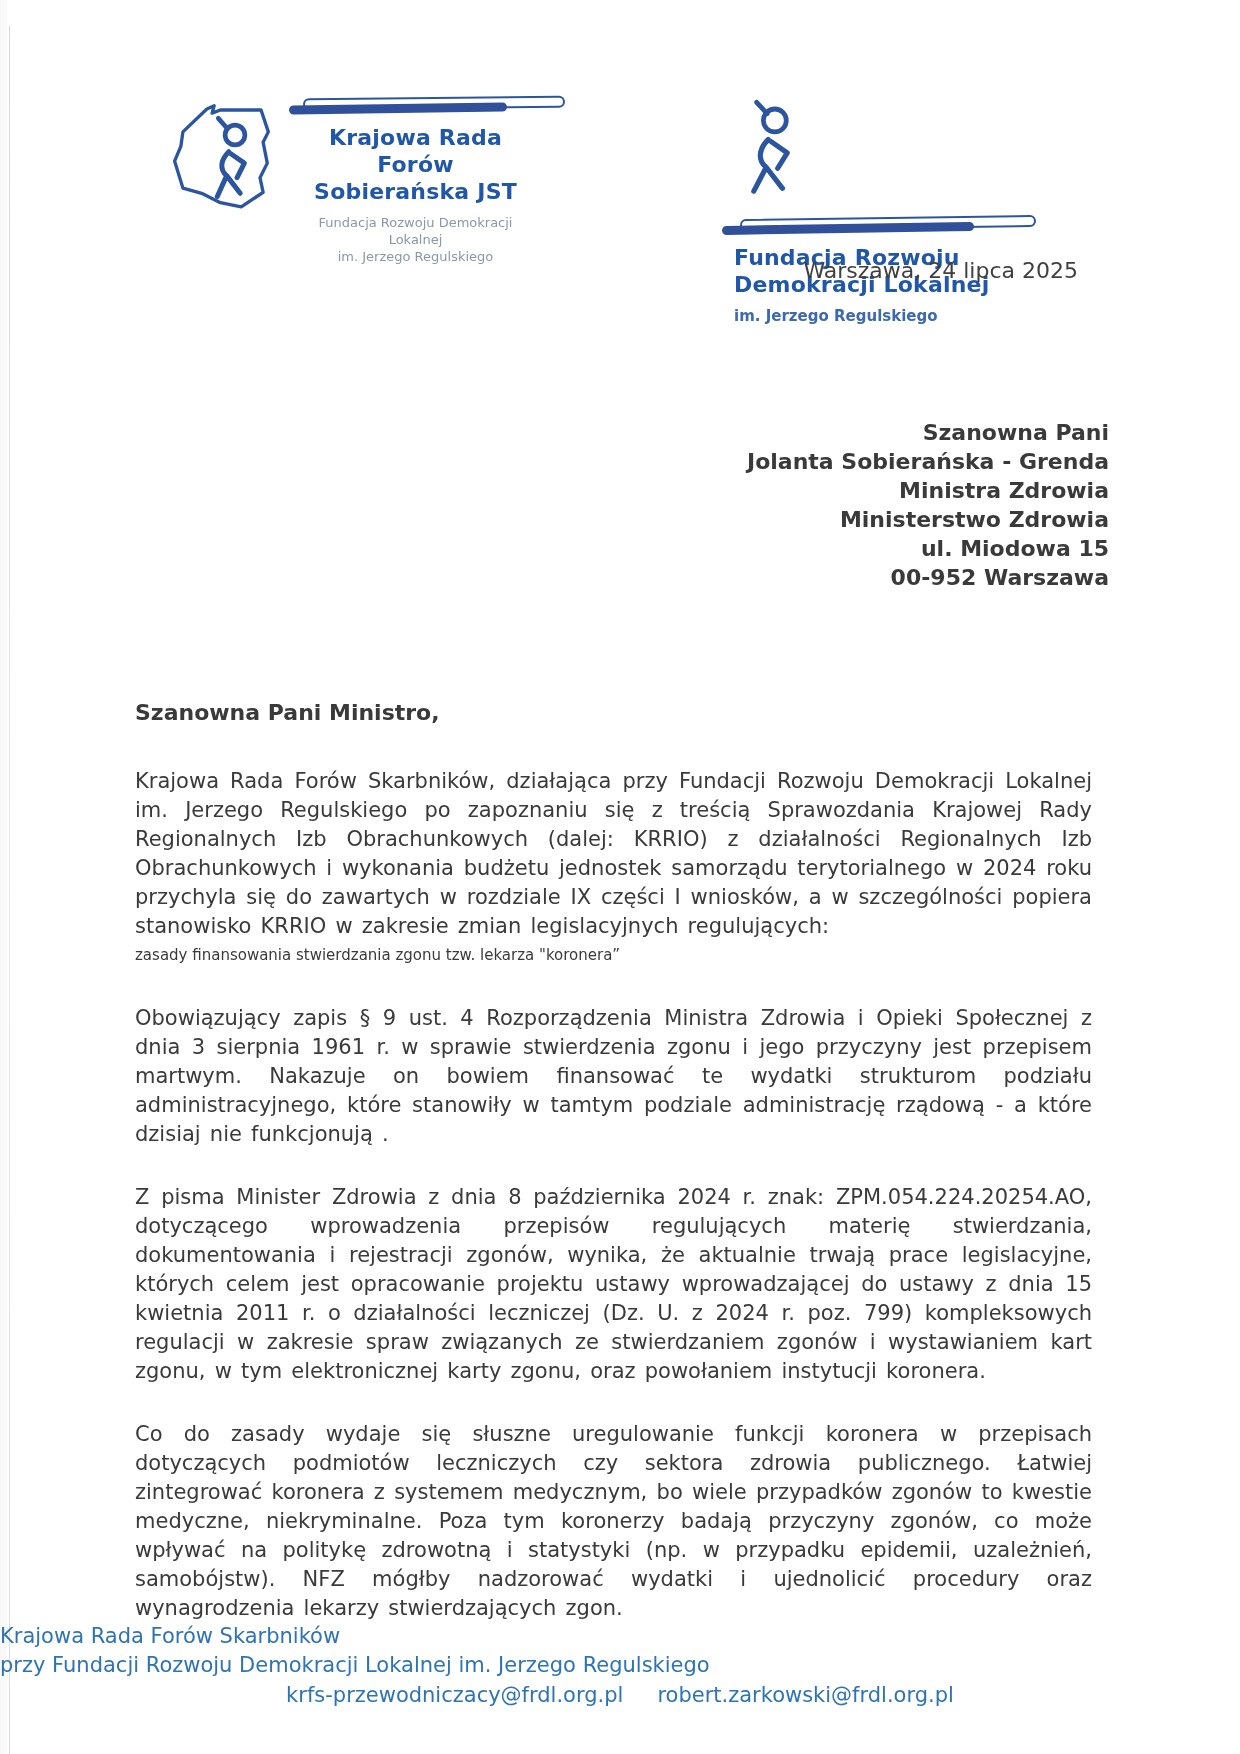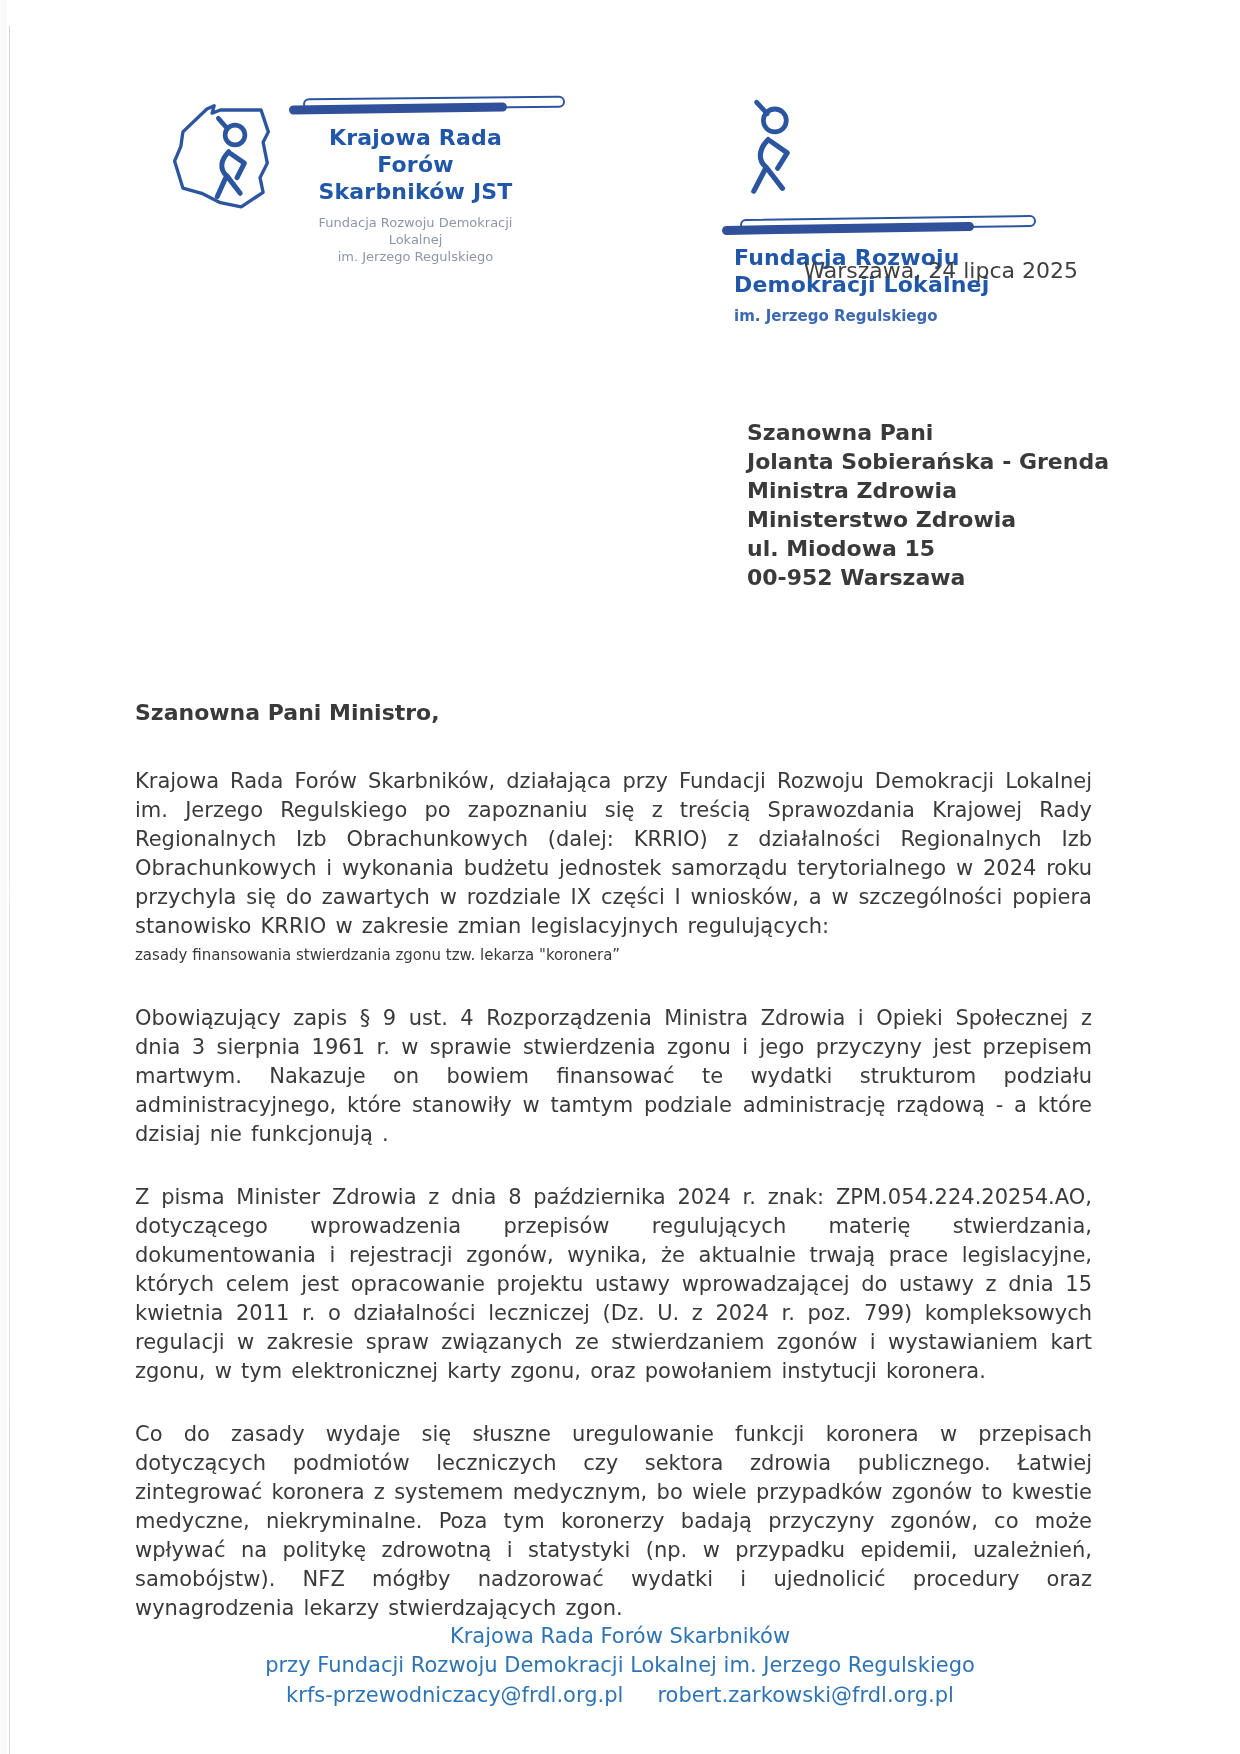"Skarbników JST" div { text: Skarbników -> Sobierańska }
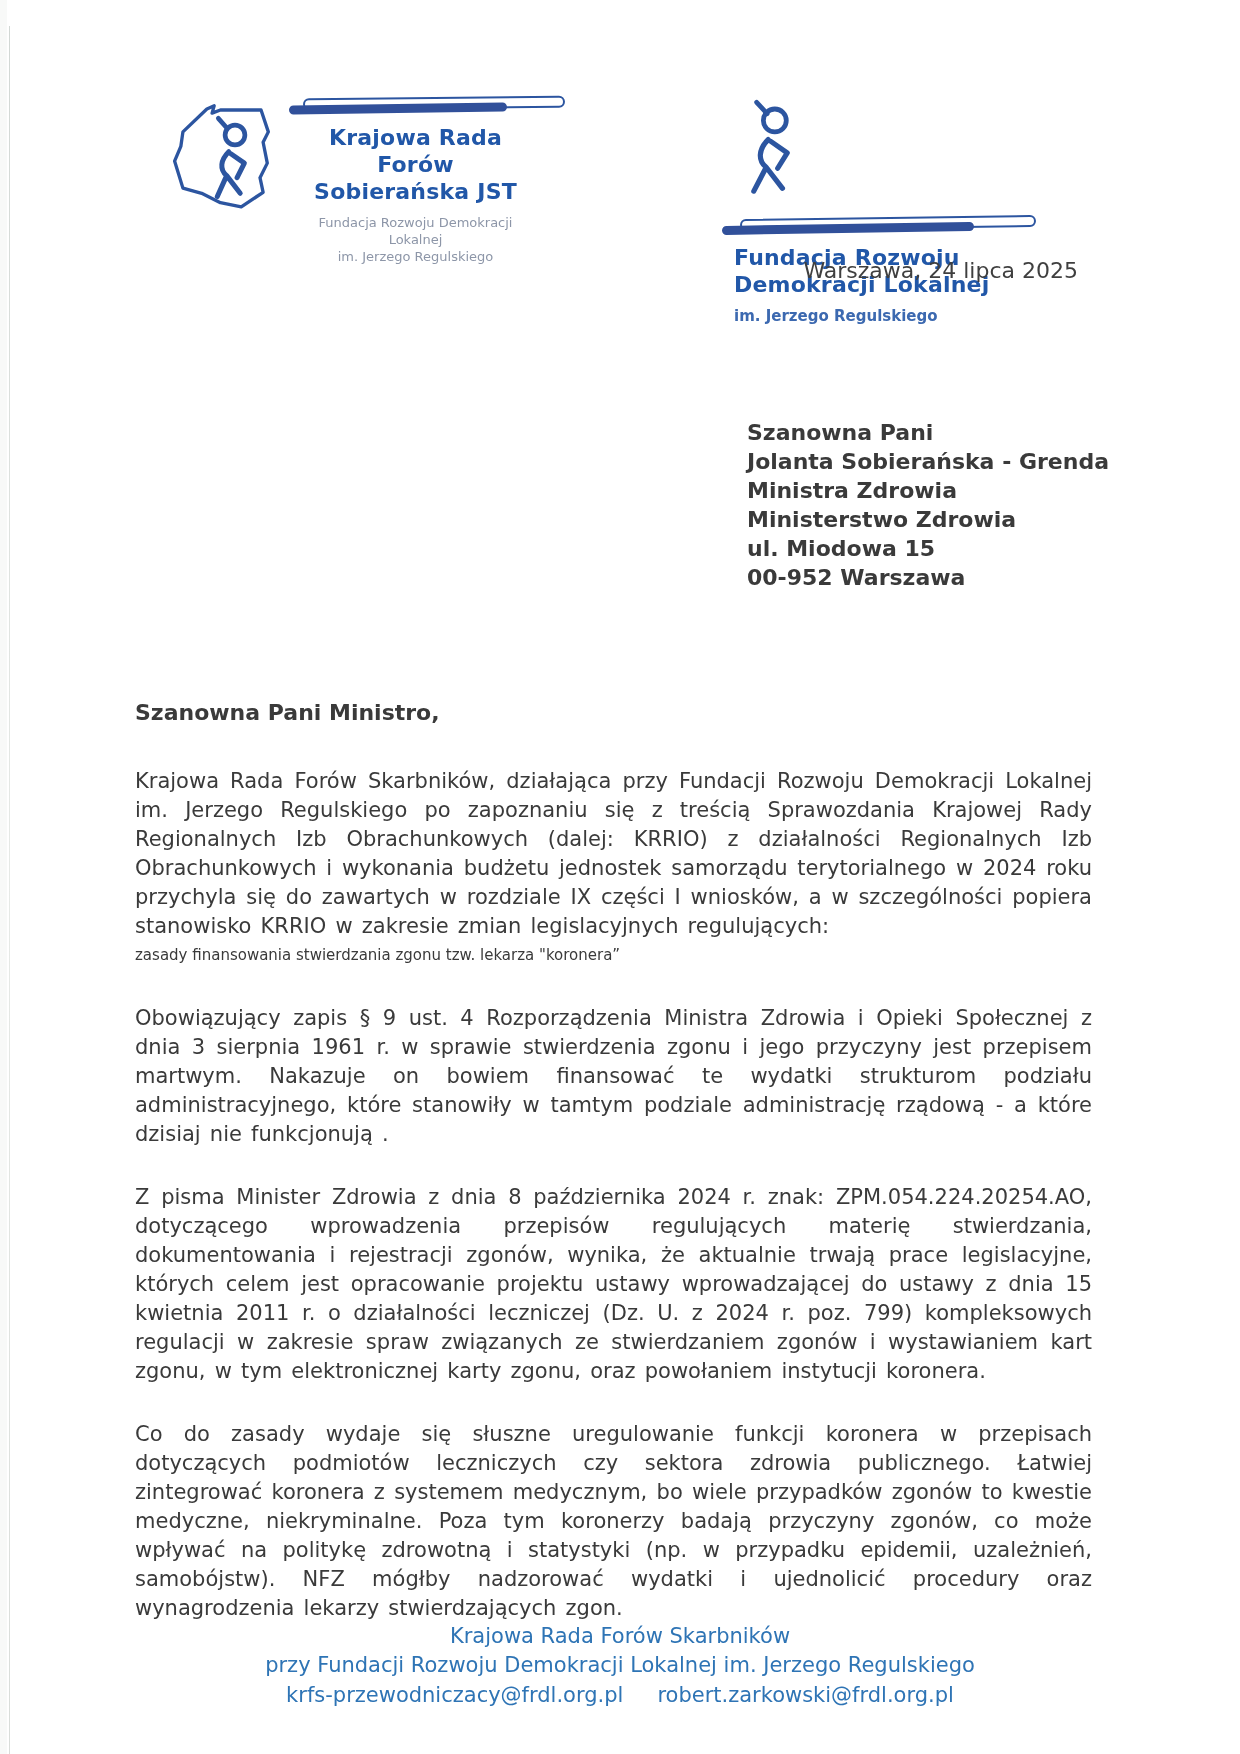"Szanowna Pani" .recipient { text-align: none -> right }
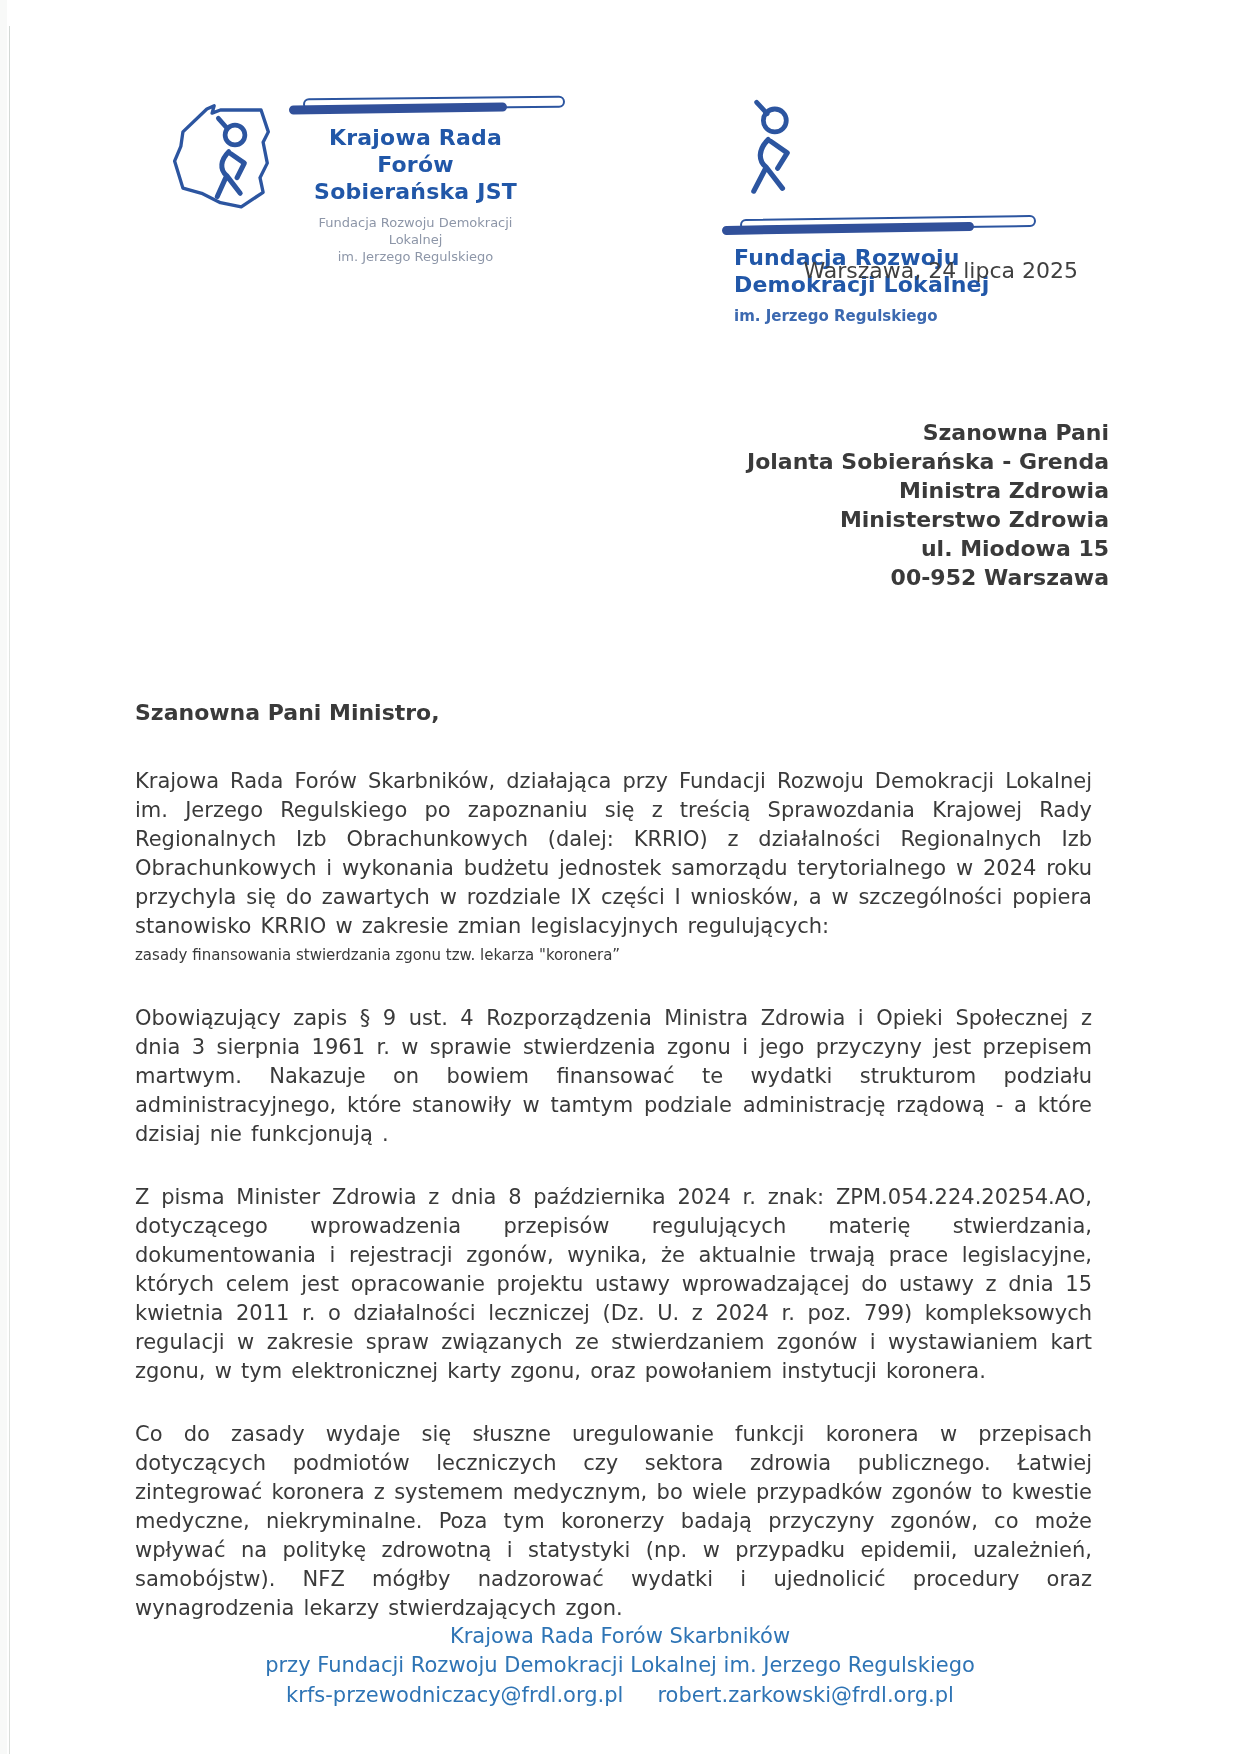"Krajowa Rada Forów Skarbników" .footer { text-align: center -> none }
